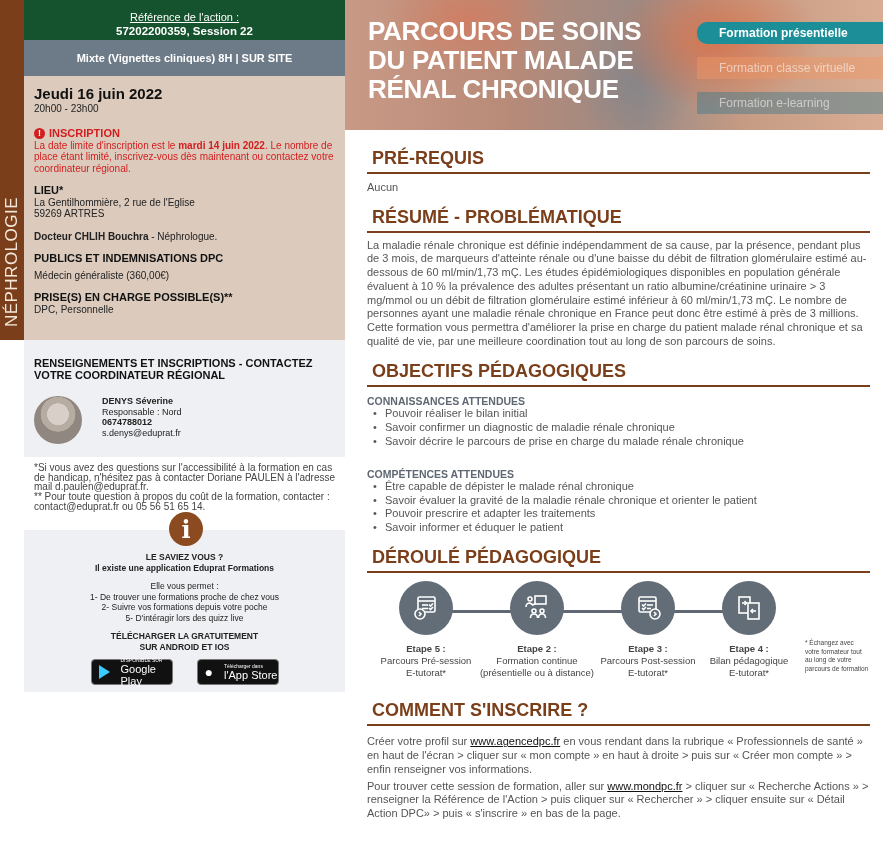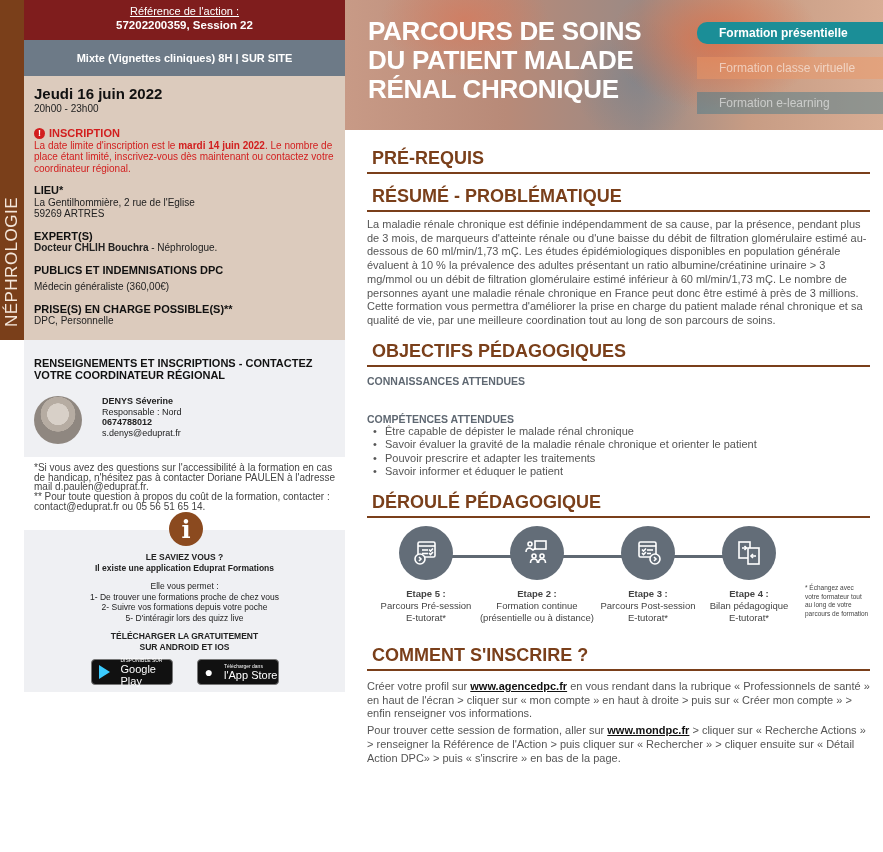"Référence de l'action :" .ref-box { background: #7f1d1d -> #14532d; padding-top: 5px -> 11px }
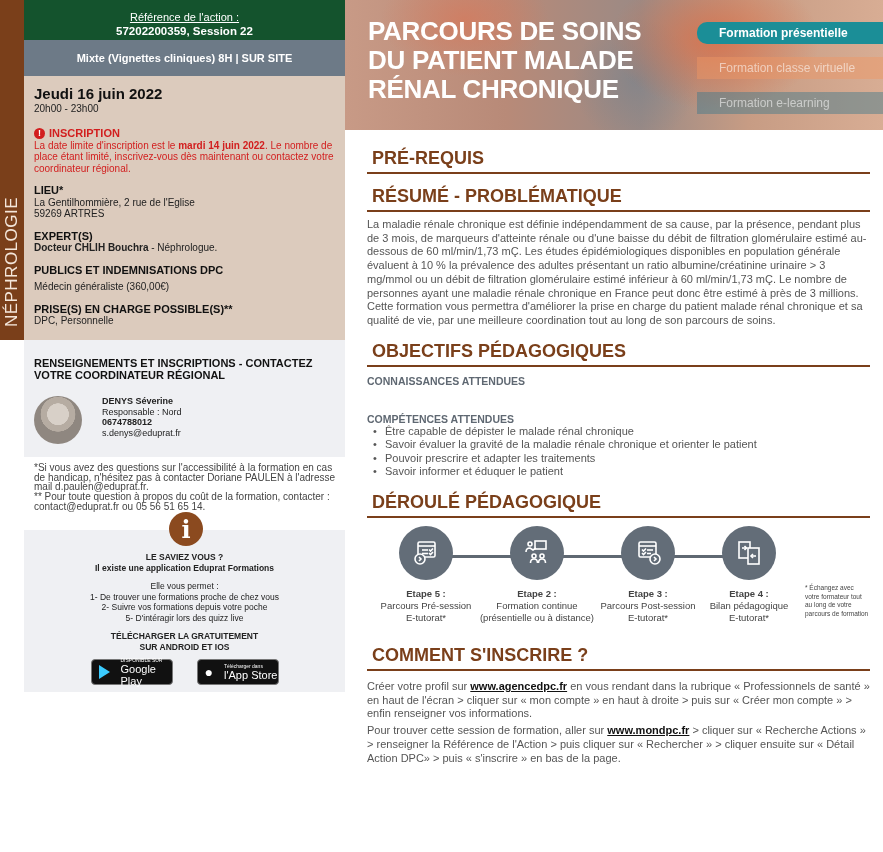"Aucun" div.body-text { html: none -> <div>Aucun</div> }
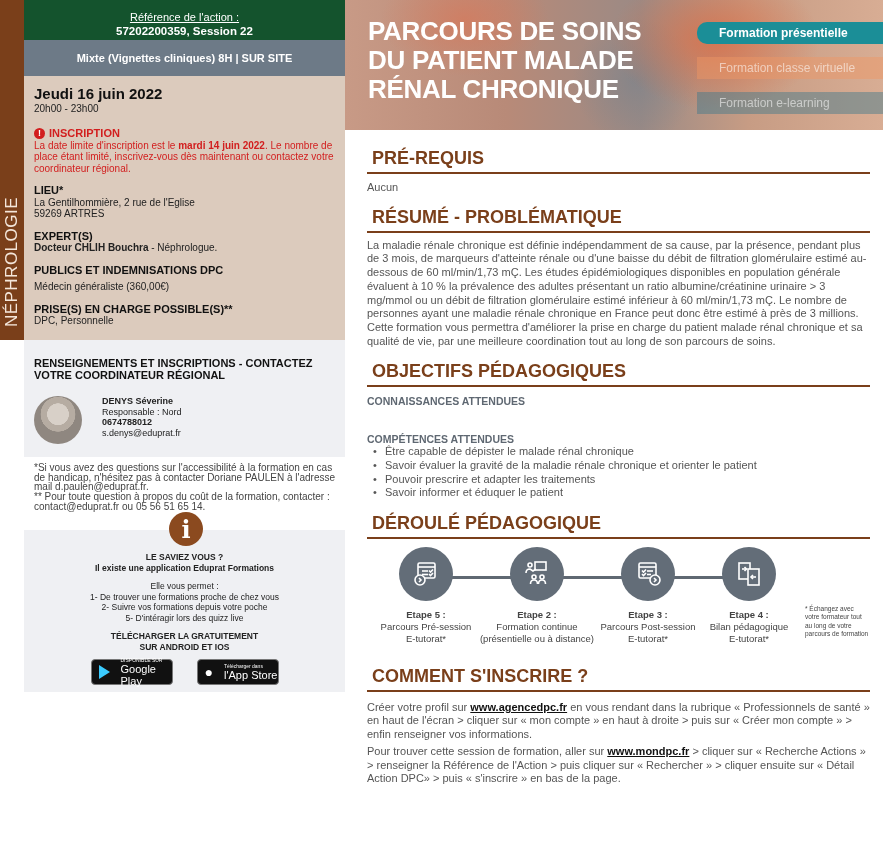"EXPERT(S)" div.field-title { html: <div>EXPERT(S)</div> -> none }
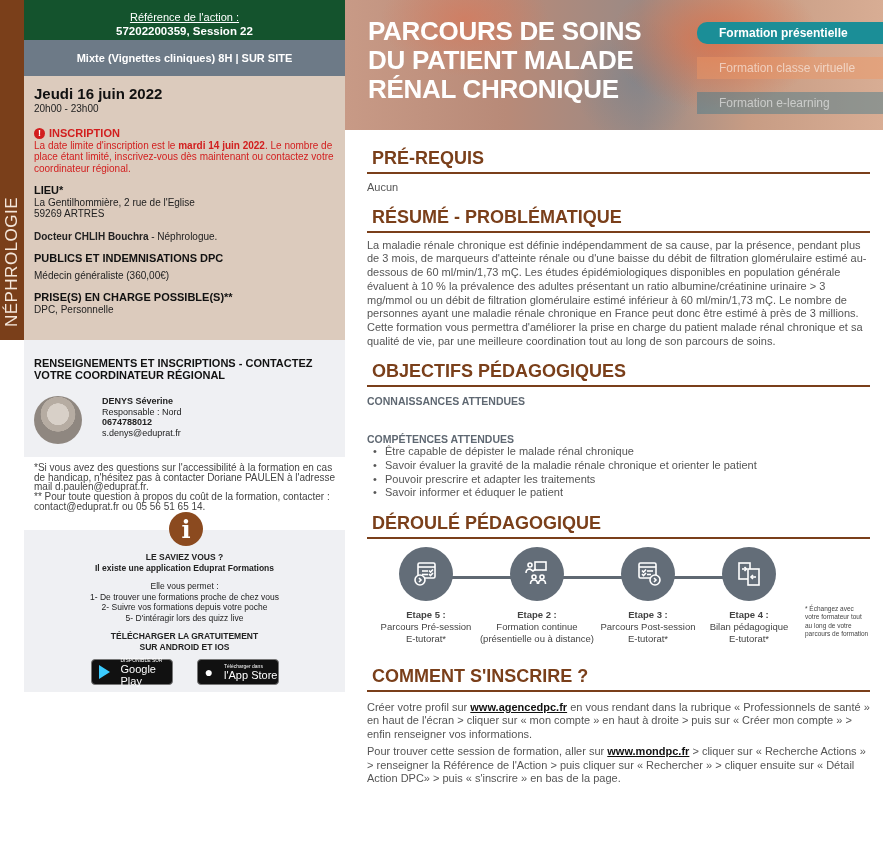"Pouvoir réaliser le bilan initial" ul.bl { html: none -> <ul> <li>Pouvoir réaliser le bilan initial</li> <li>Savoir confirmer un diagnostic de maladie rénale chronique</li> <li>Savoir décrire le parcours de prise en charge du malade rénale chronique</li> </ul> }
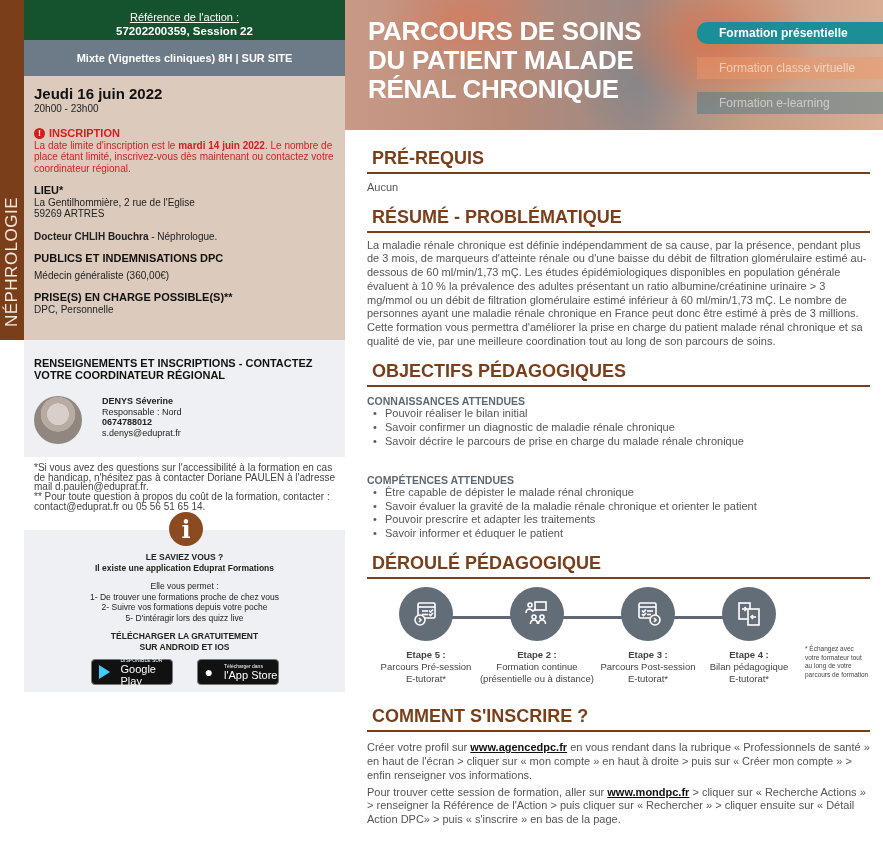"COMPÉTENCES ATTENDUES" div.sub-title { margin-top: 26px -> 20px }
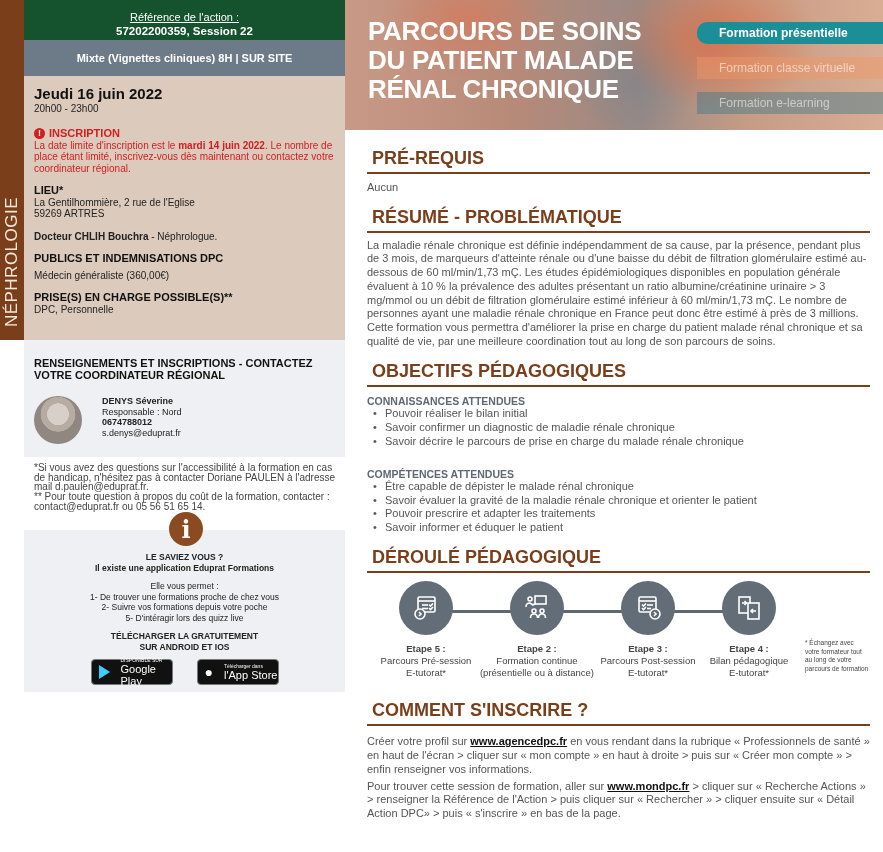"www.agencedpc.fr" .link { font-weight: bold -> normal }
